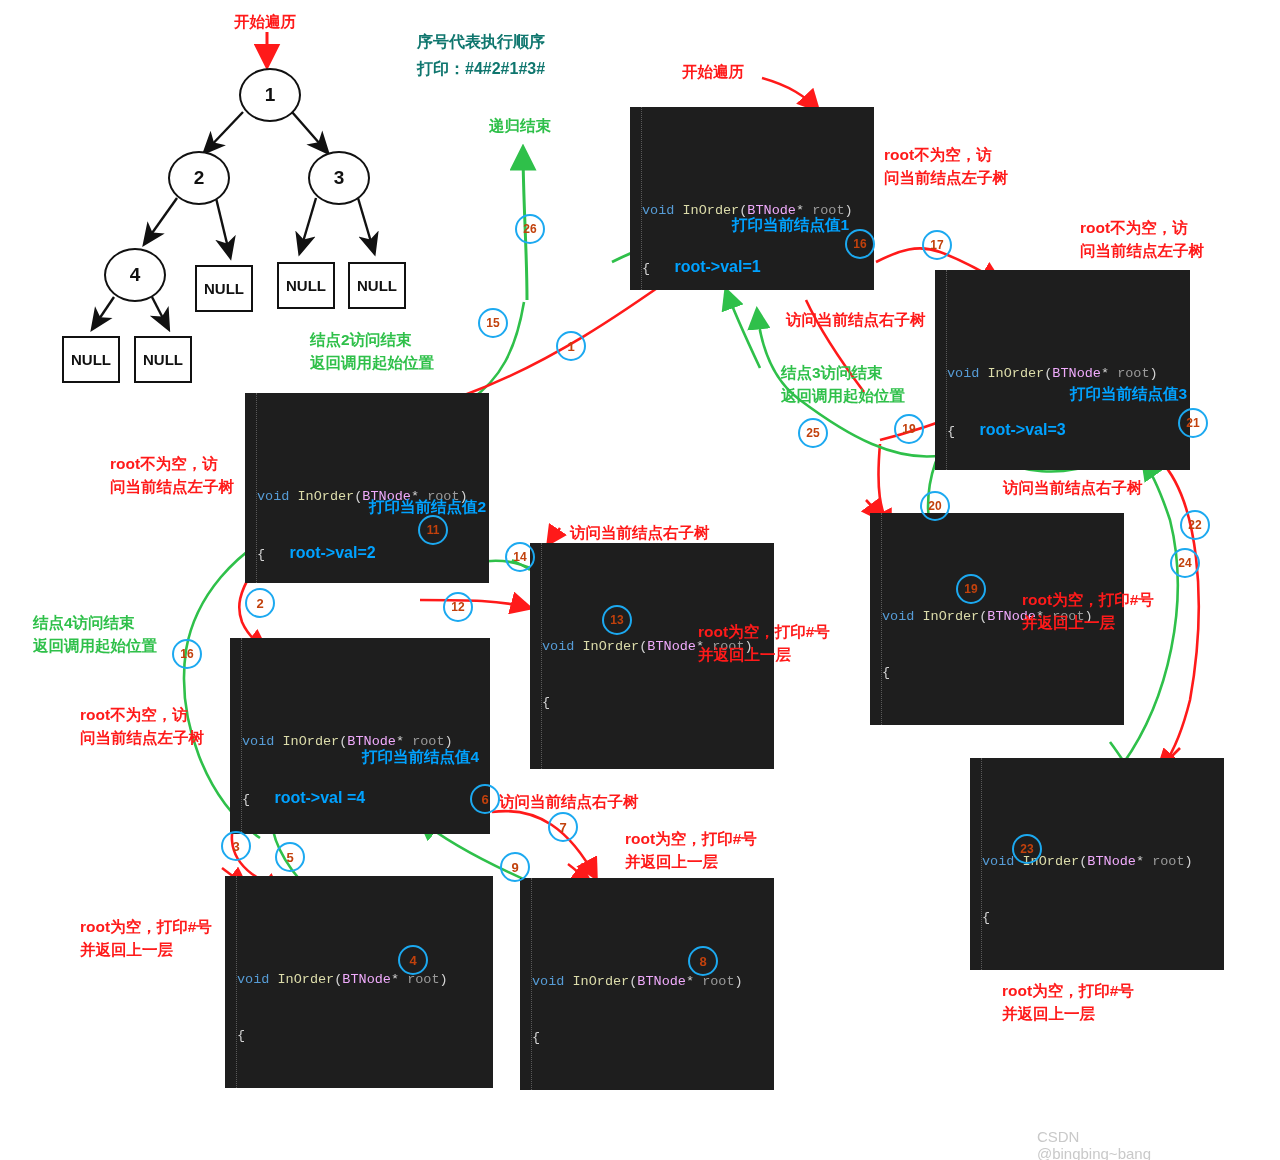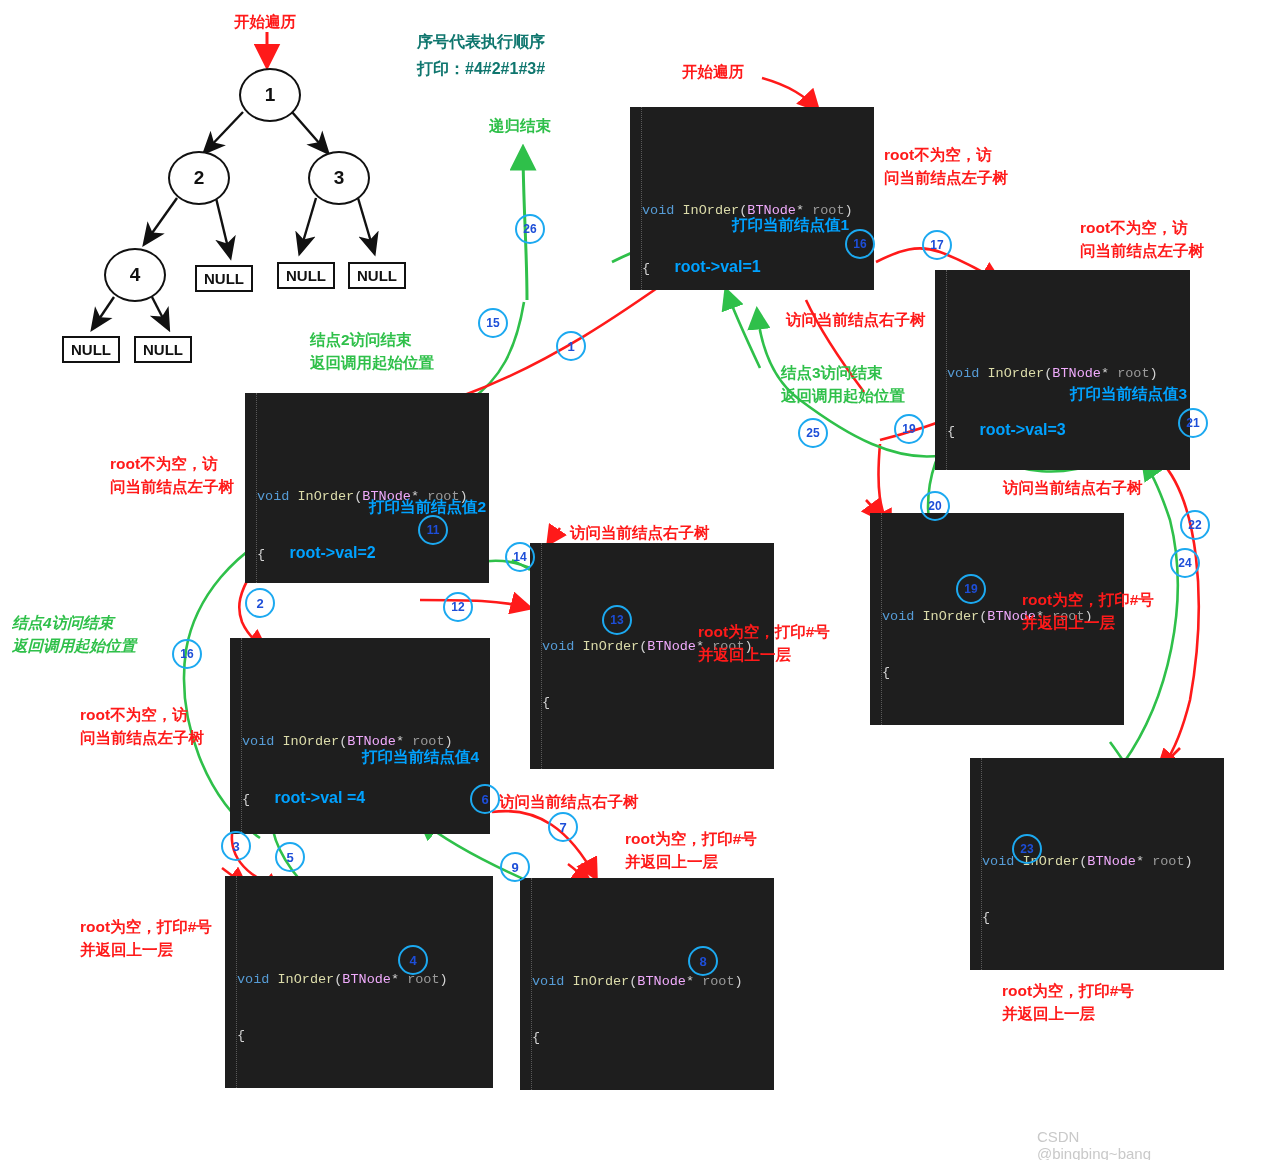"26" .step { color: #1d4ed8 -> #c2410c }
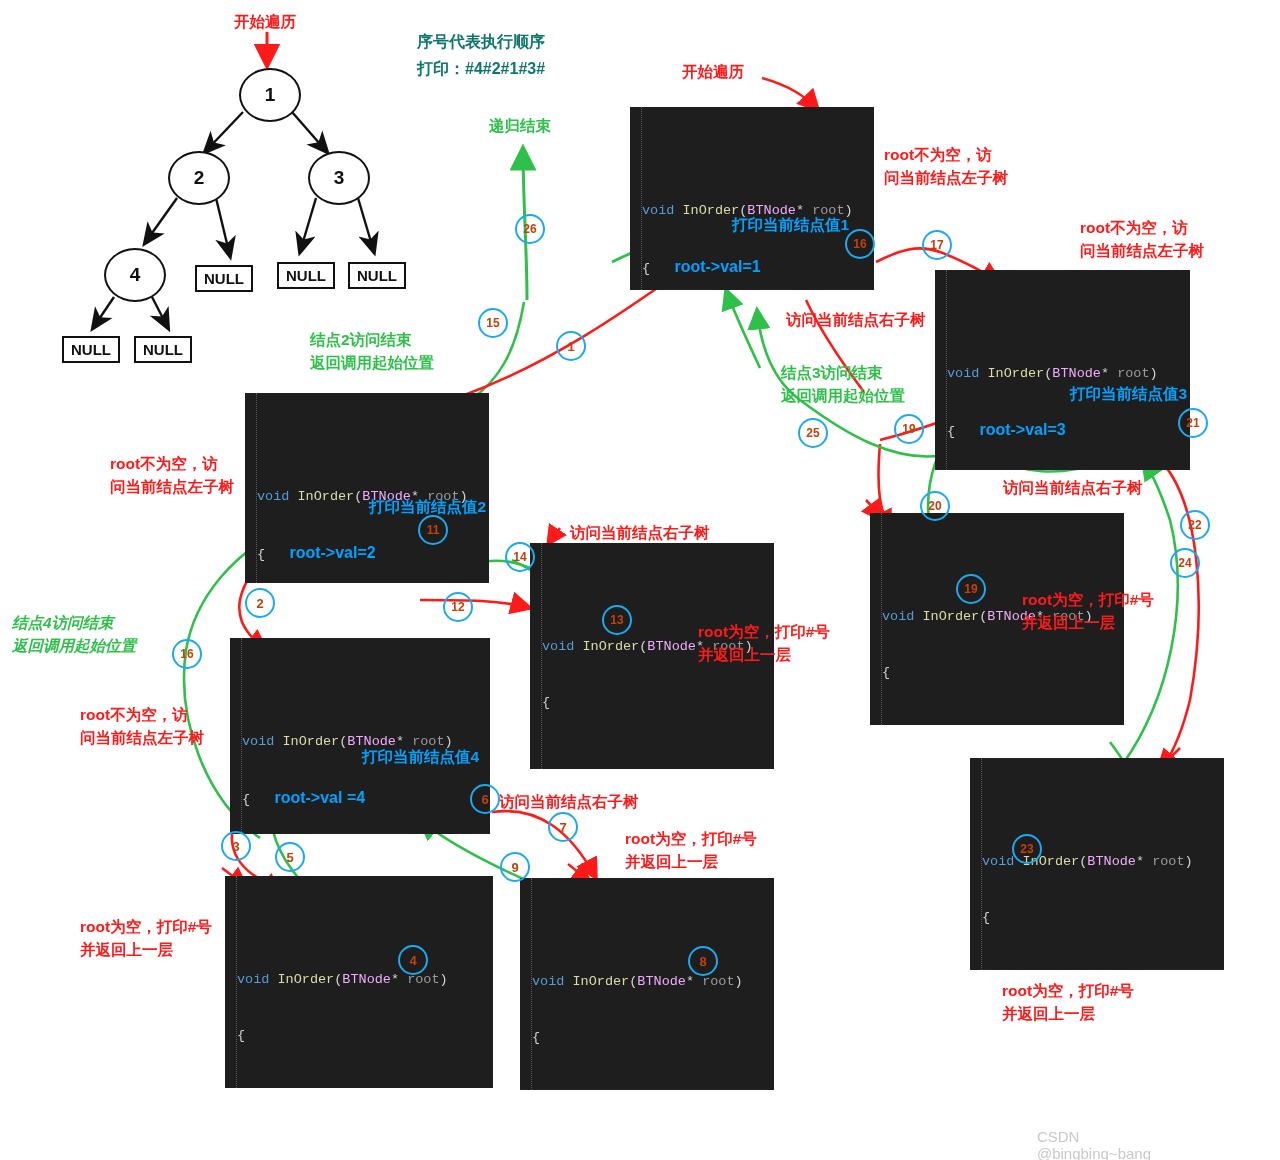"NULL" .tnull { padding: 3px 7px -> 13px 7px }
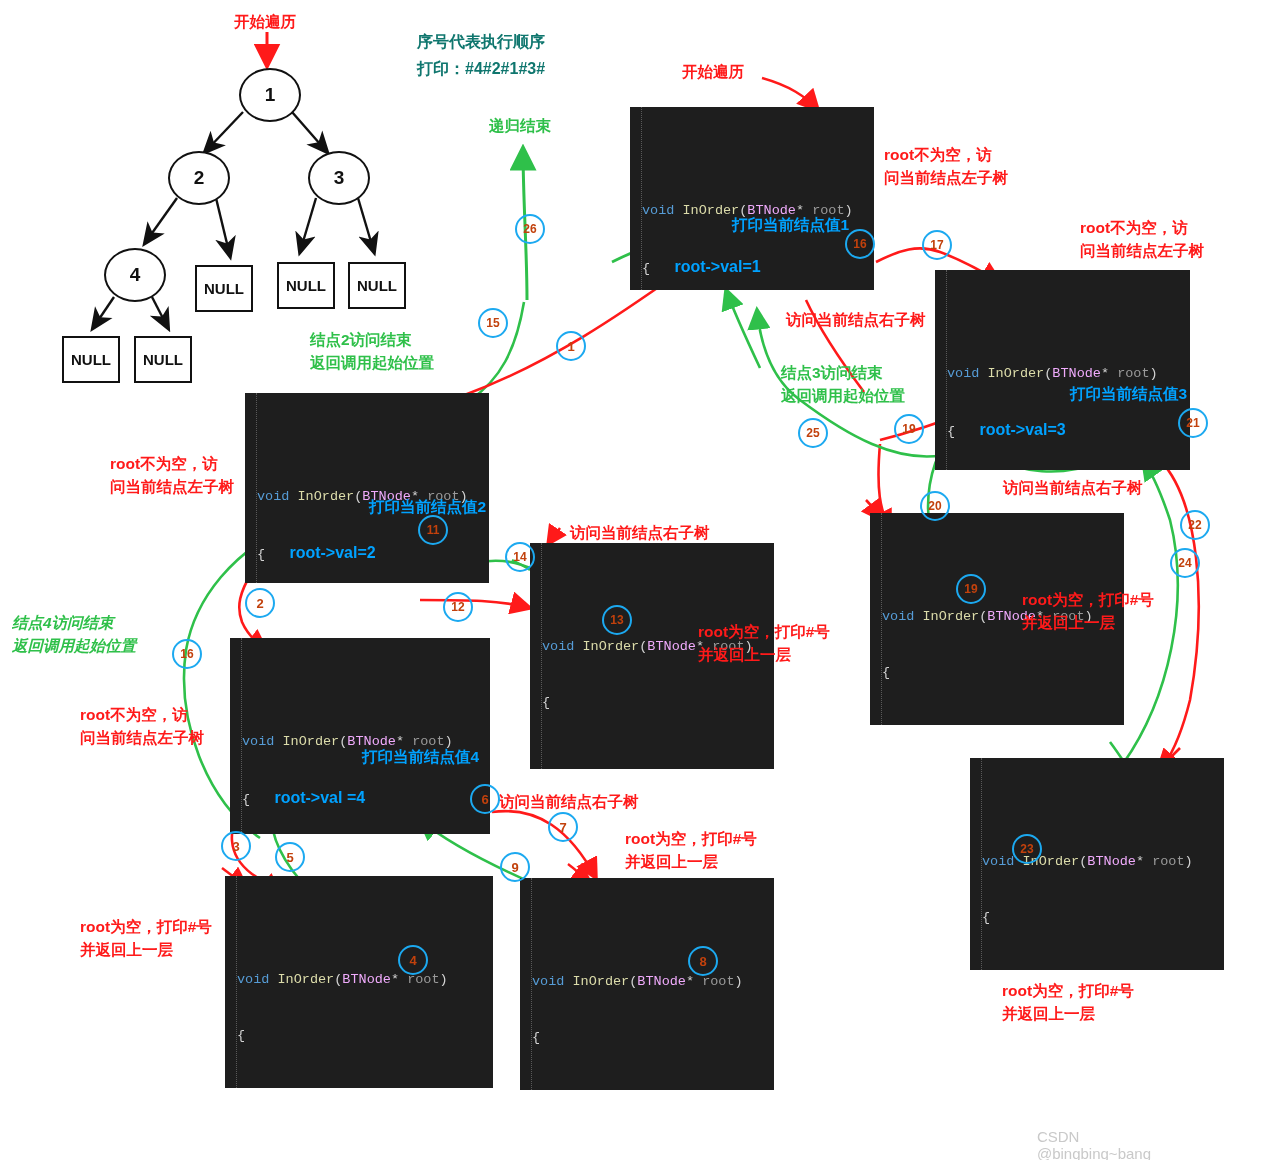"结点4访问结束" div.ann { font-style: italic -> none; left: 12px -> 33px }
